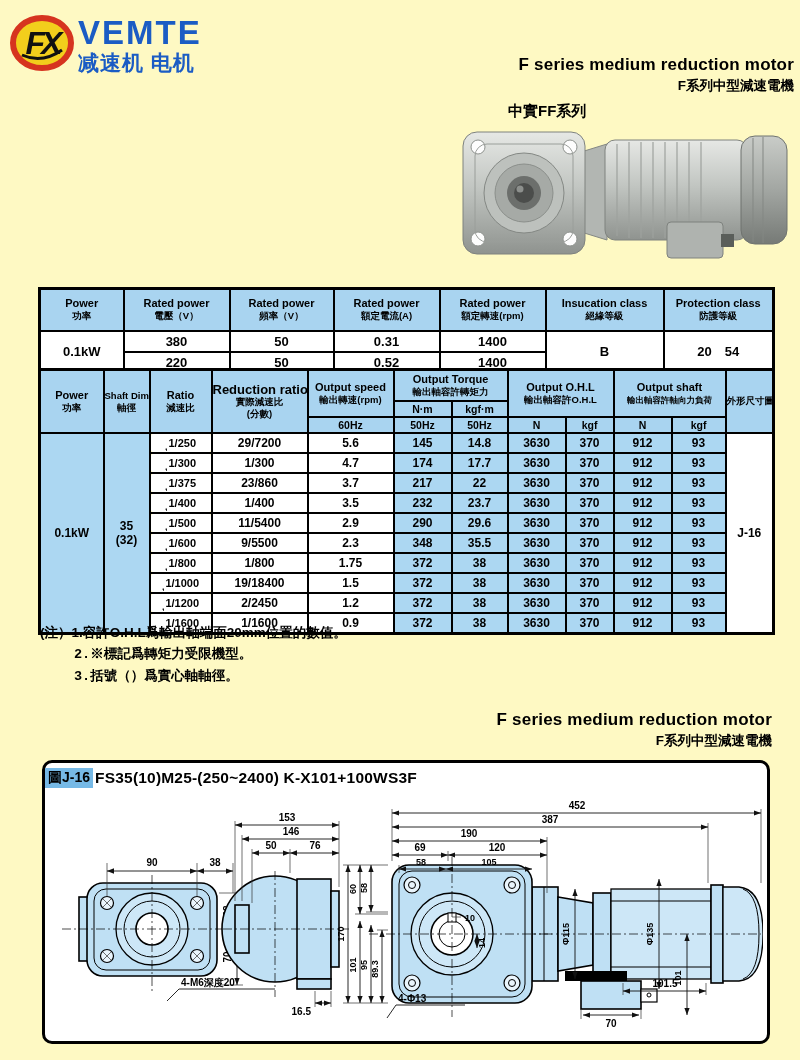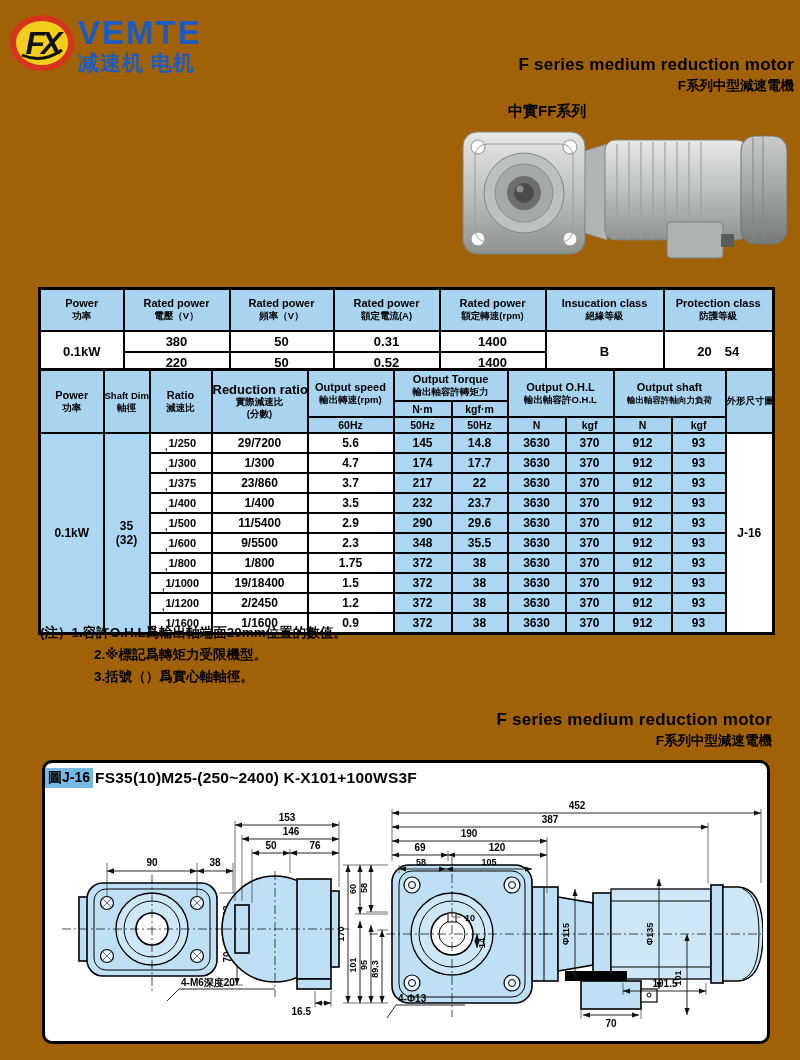"FX" .page { background: #a16207 -> #fef9c3 }
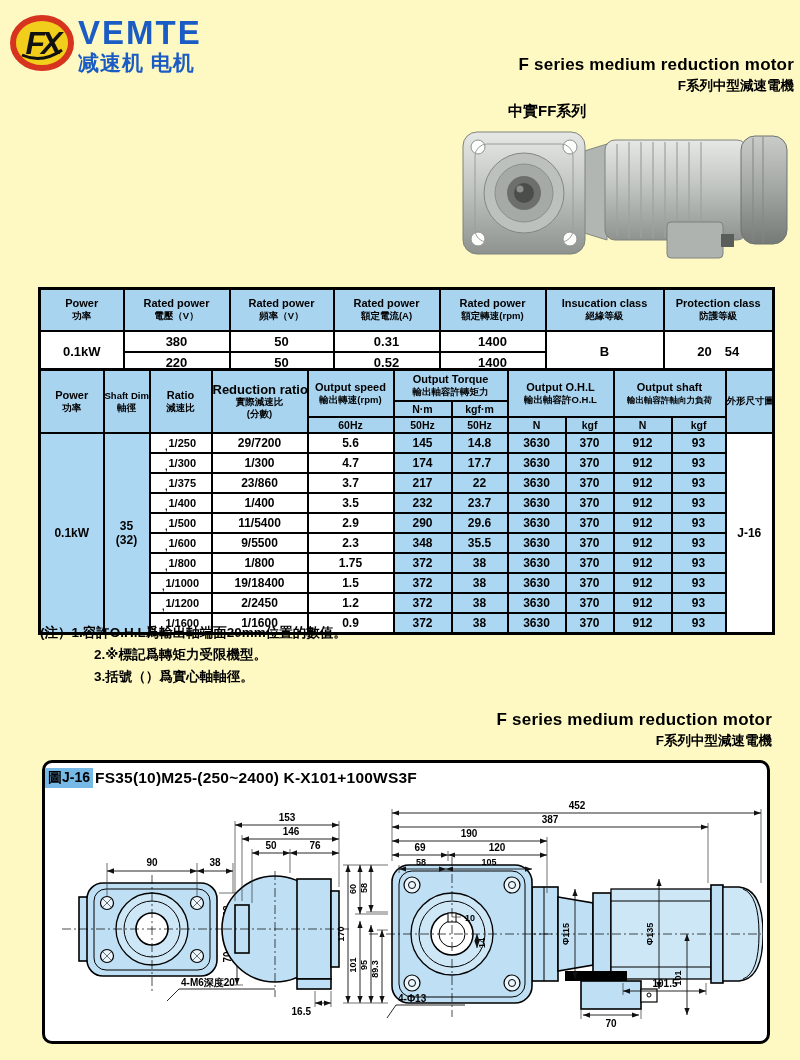",1/250" .t2 .ratio { border-radius: none -> 6px }
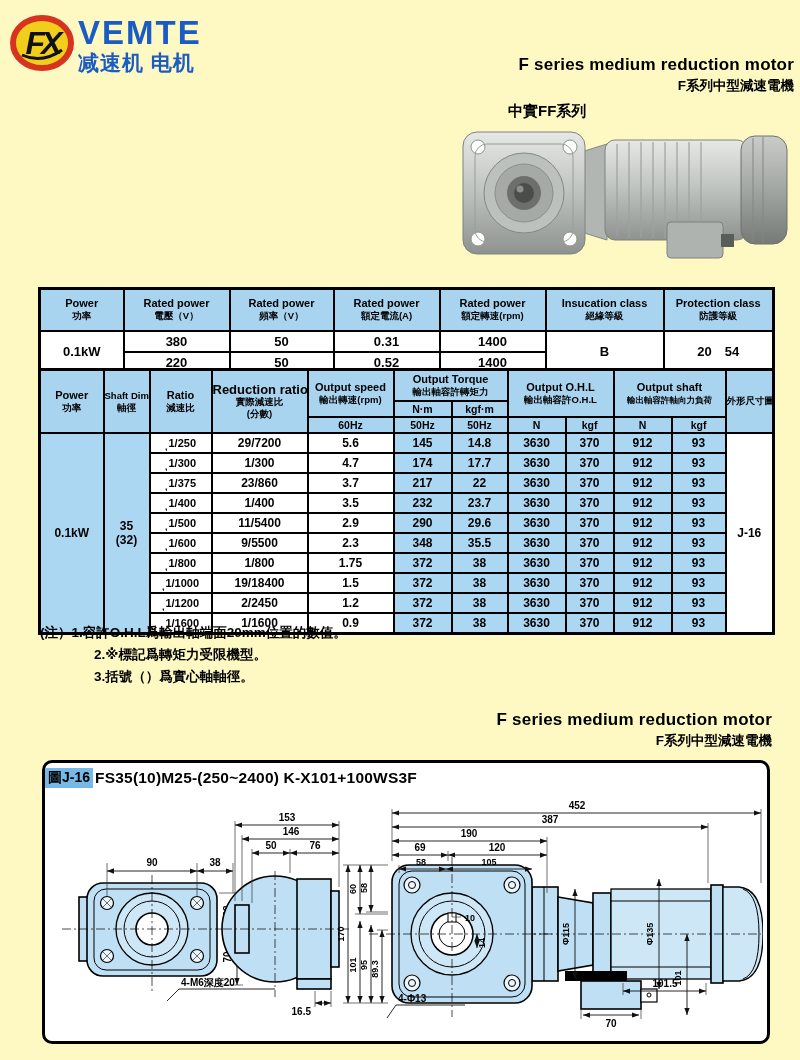"2.※標記爲轉矩力受限機型。" .notes .ind { font-family: none -> Liberation Mono, monospace; margin-left: 54px -> 34px }
